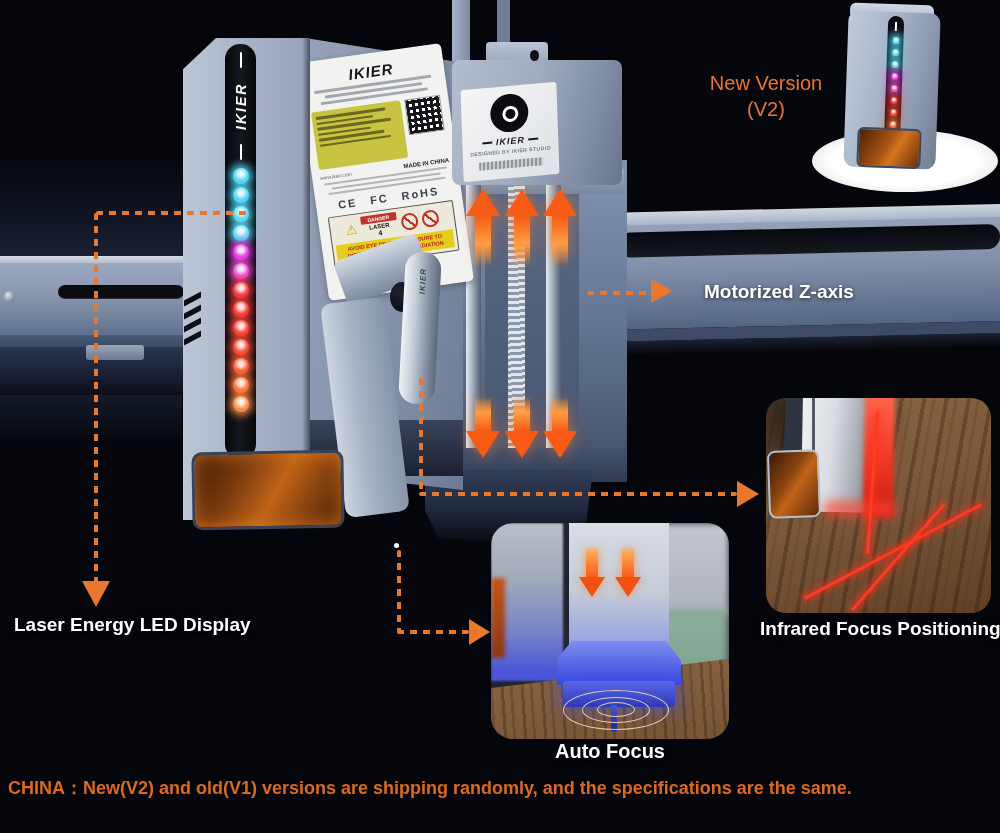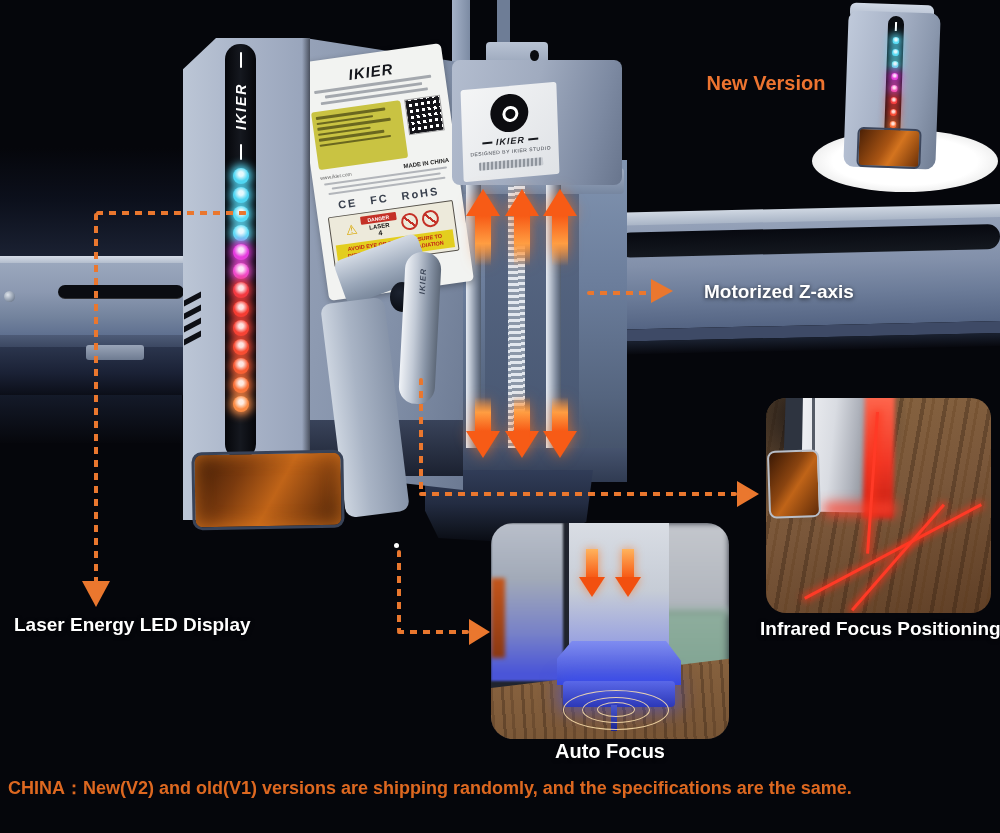"New Version" div.abs { font-weight: bold -> normal }
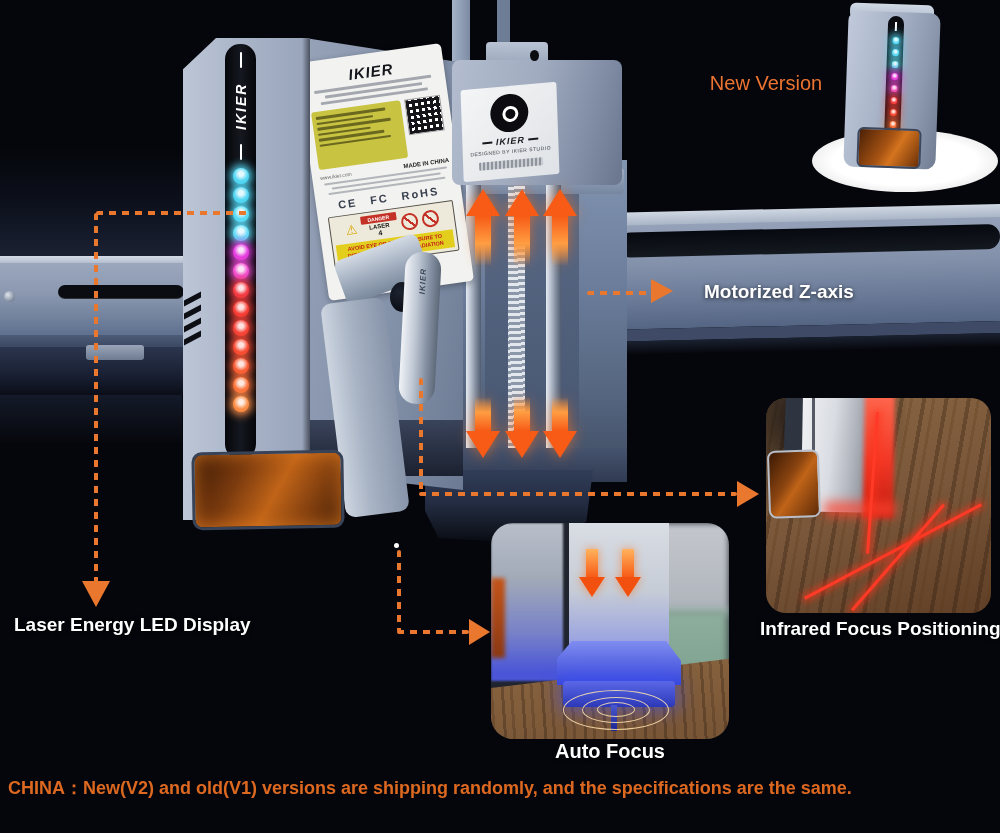"(V2)" div { html: none -> <div>(V2)</div> }
